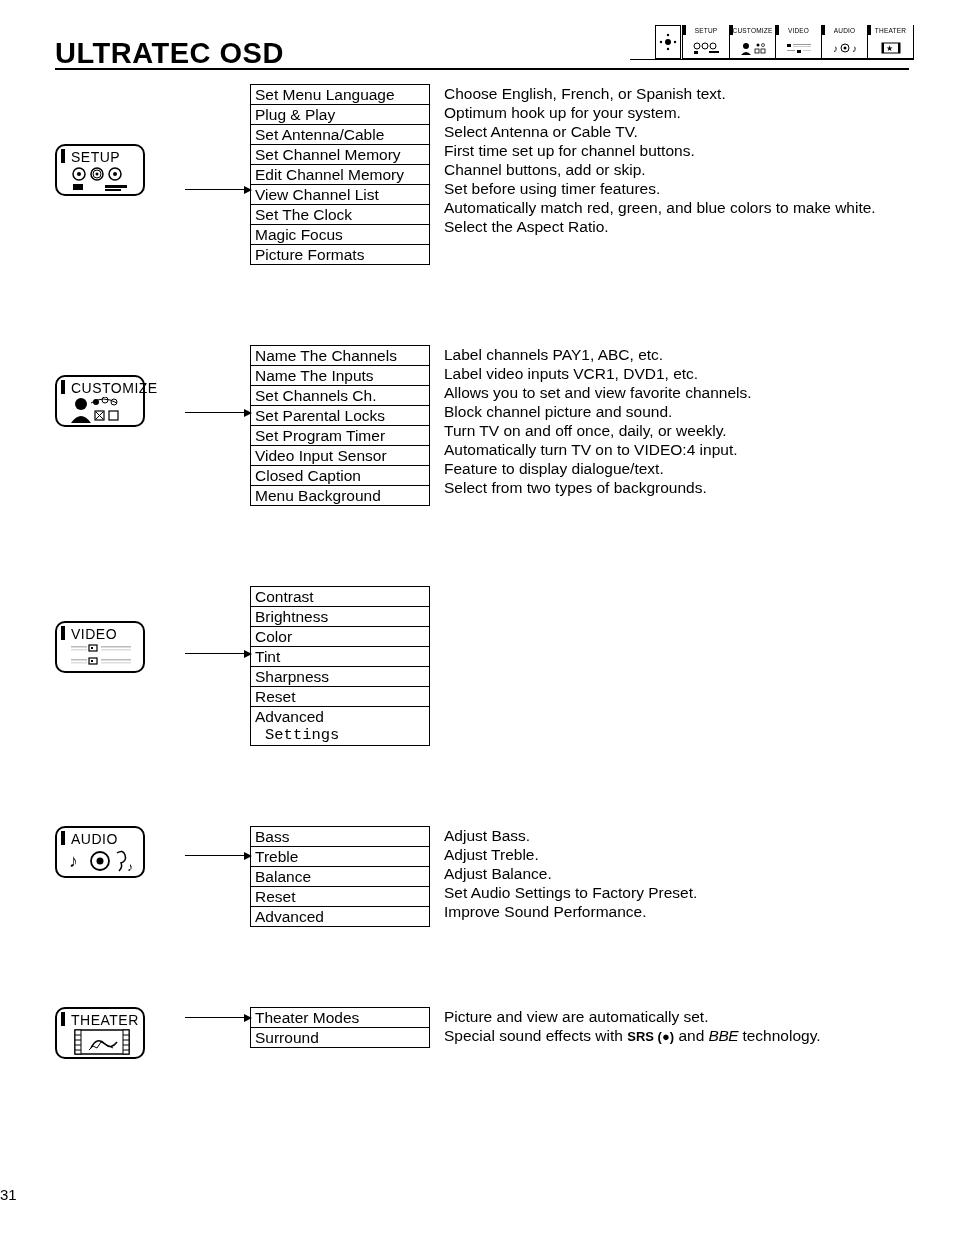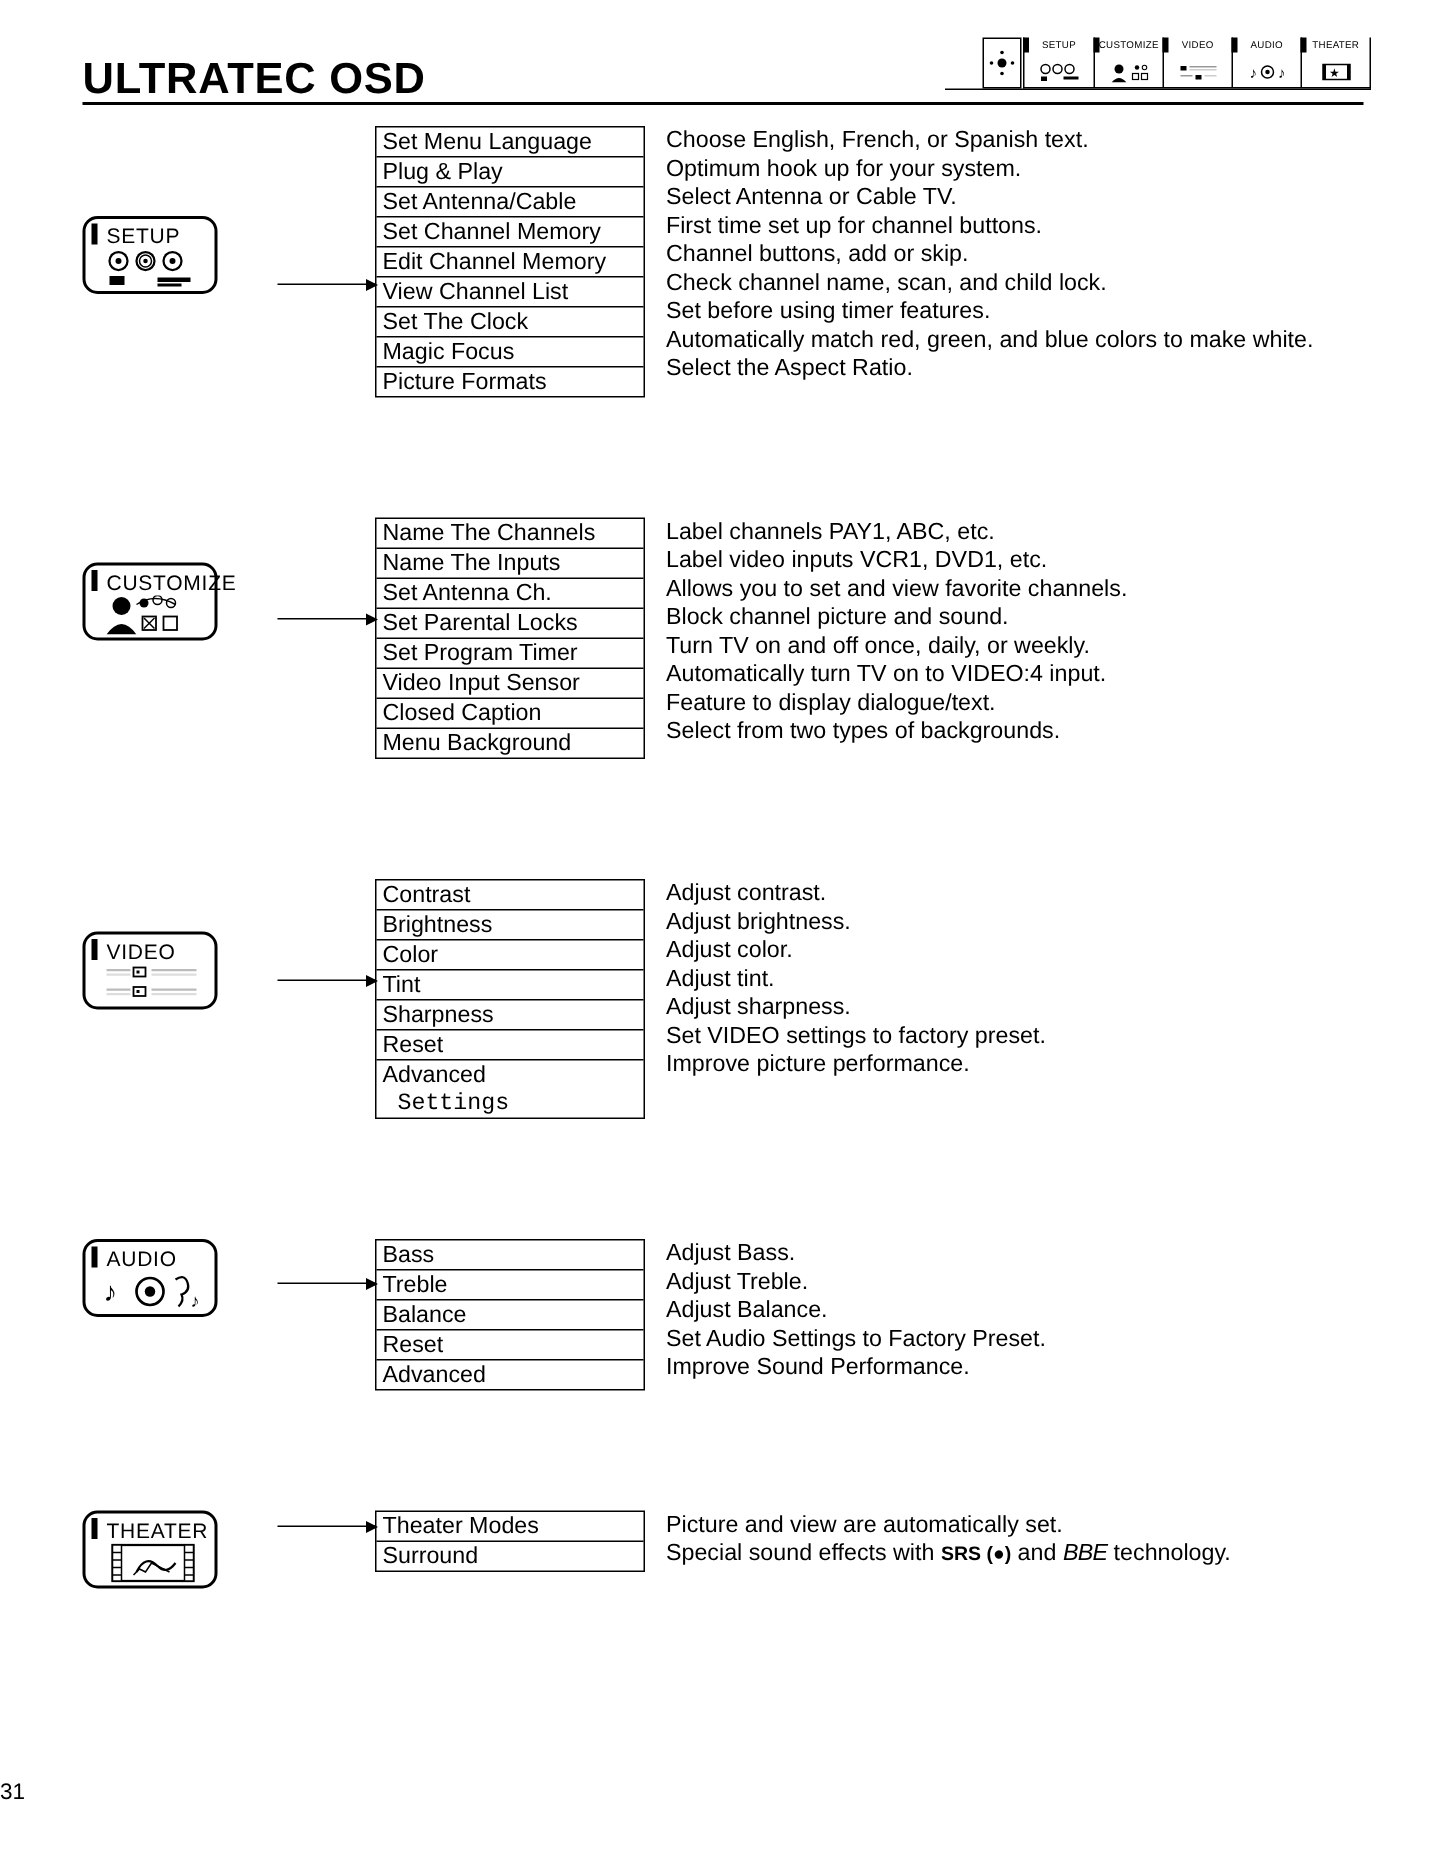"Check channel name, scan, and" div.desc-row { html: <div>Check channel name, scan, and child lock.</div> -> none }
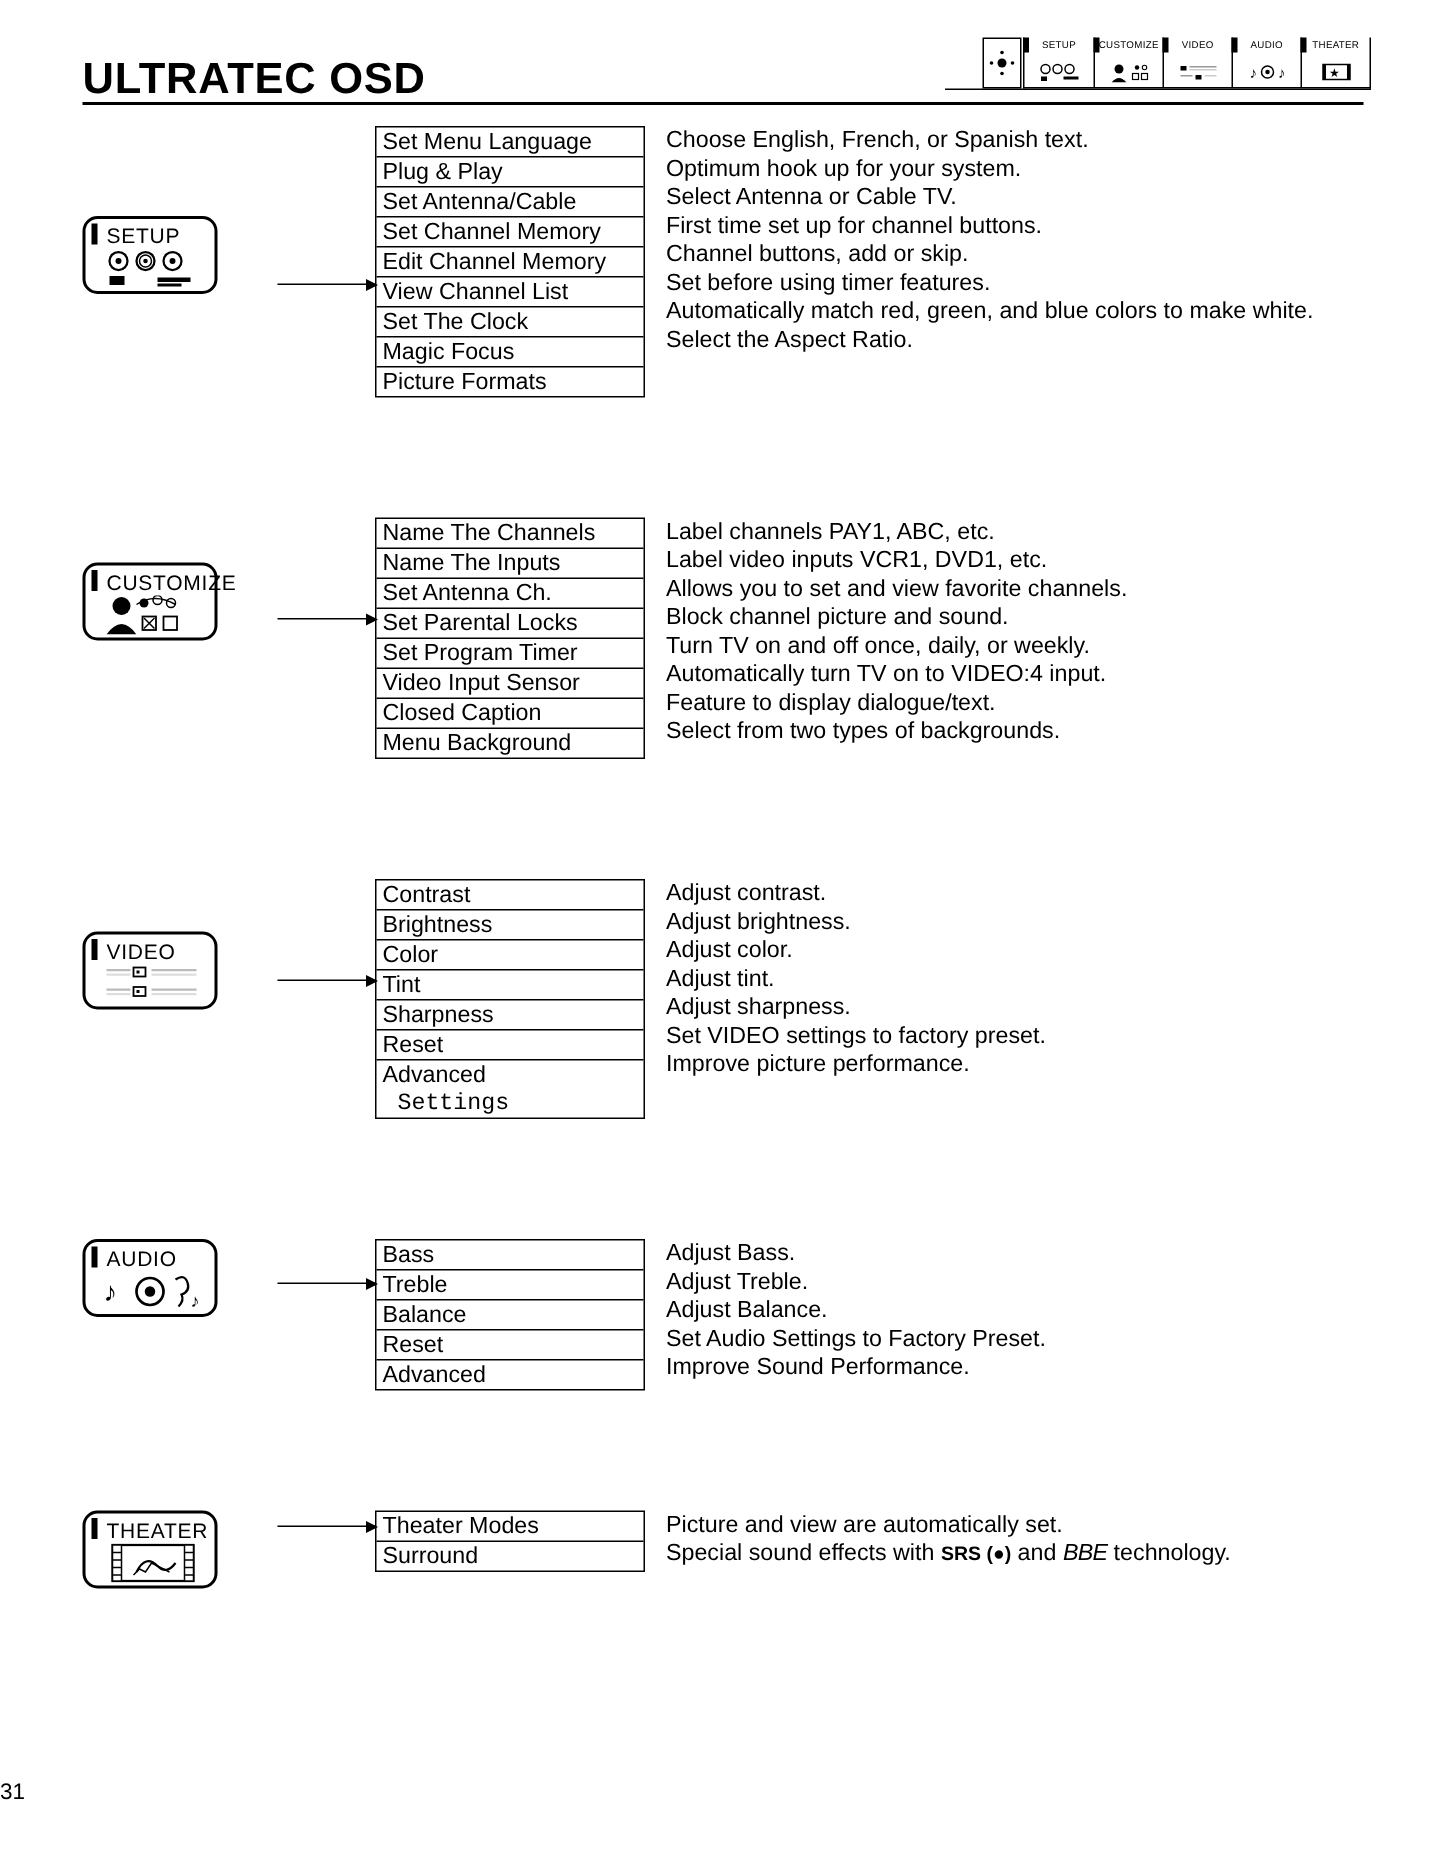"Set Antenna Ch." div.menu-row { text: Antenna -> Channels }
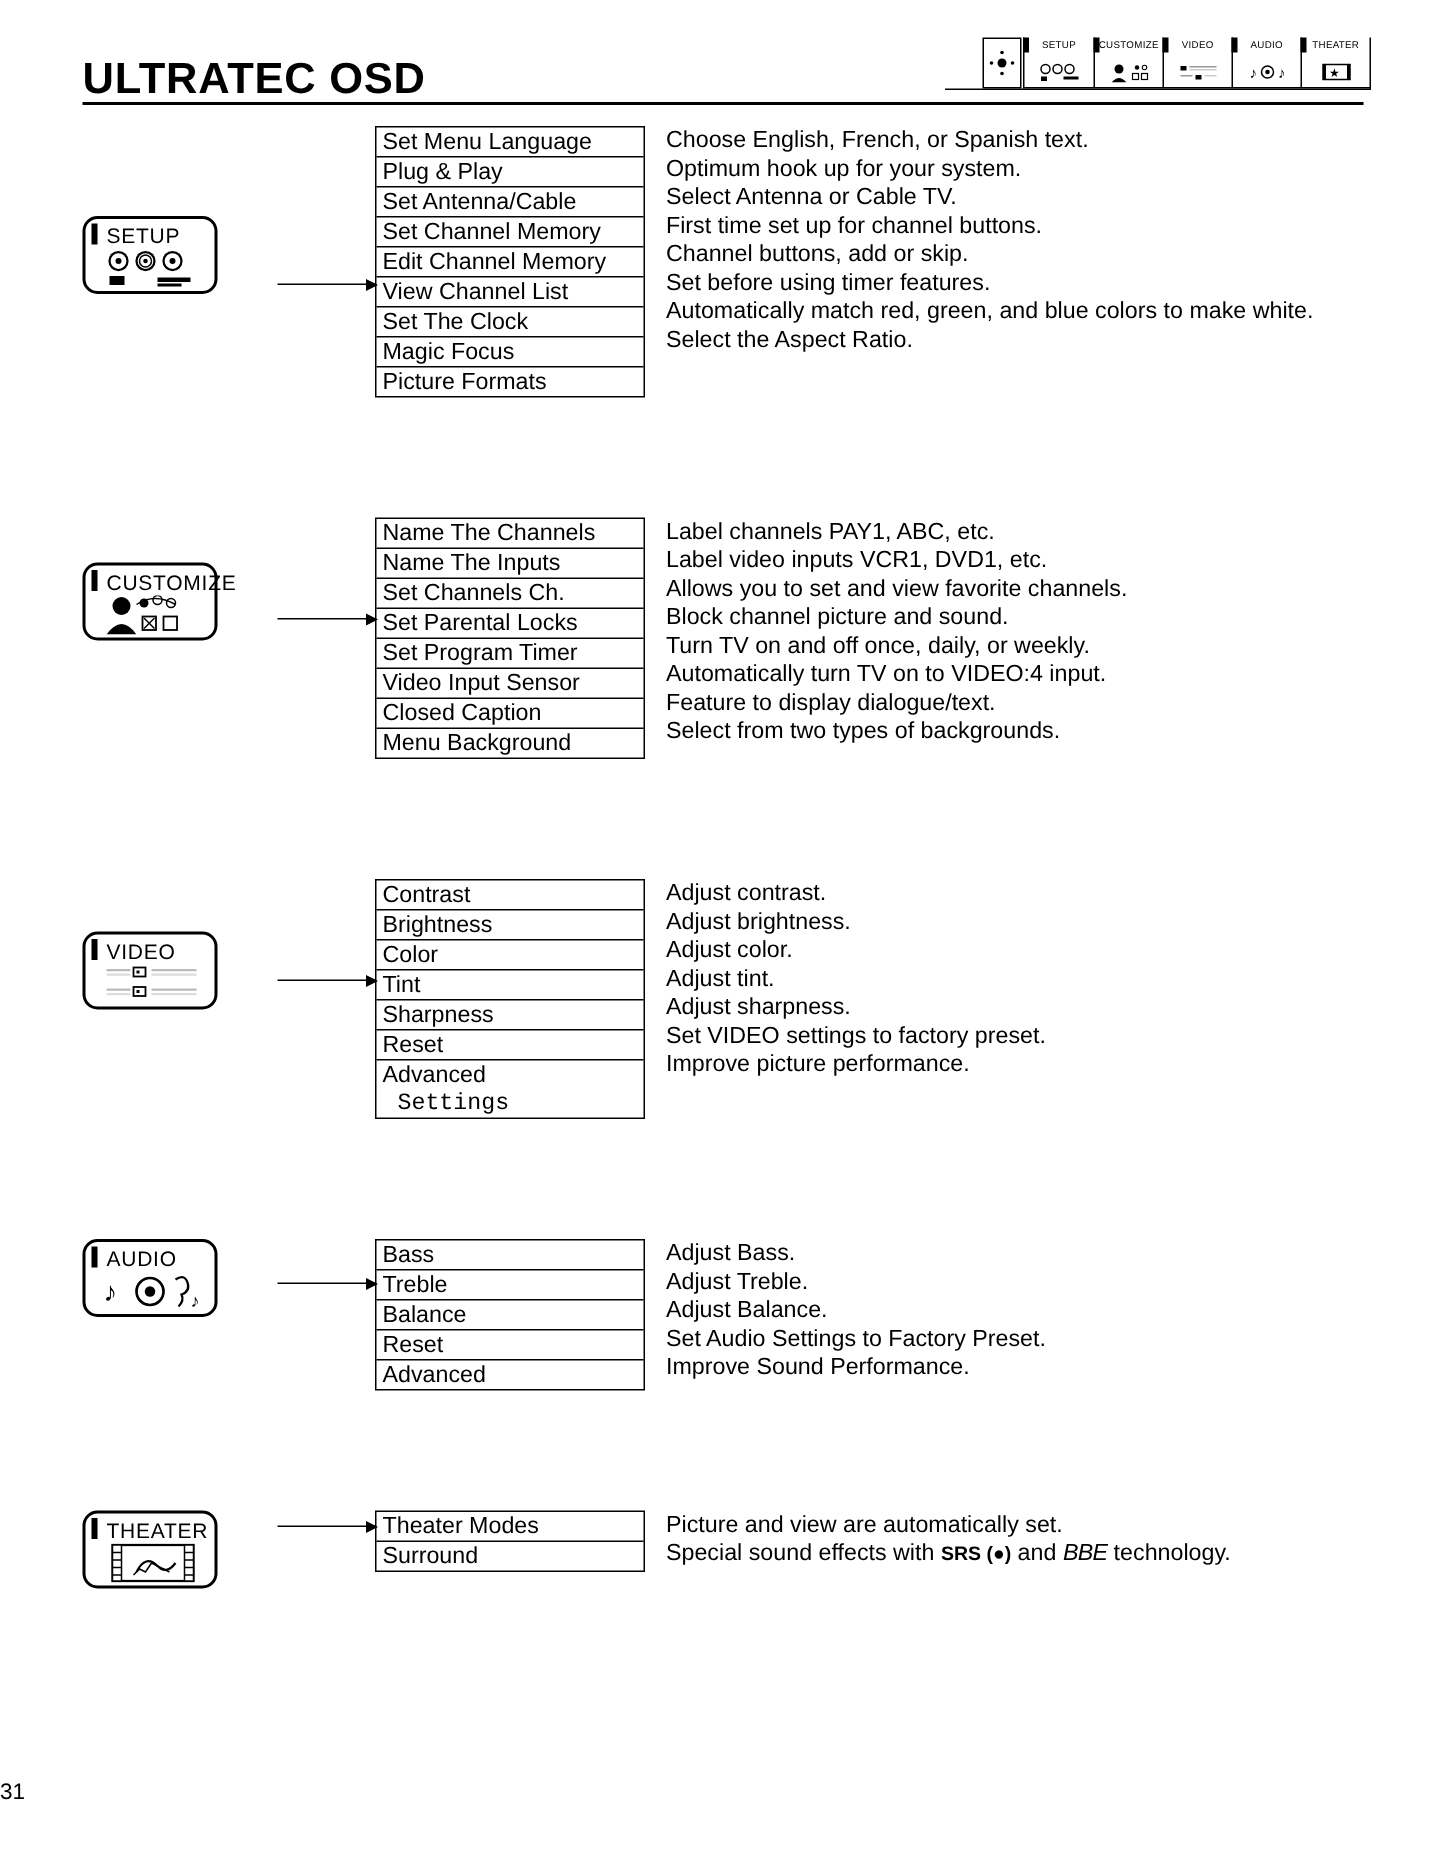"Adjust contrast." div.desc-col { html: <div> <div>Adjust contrast.</div> <div>Adjust brightness.</div> <div>Adjust color.</div> <div>Adjust tint.</div> <div>Adjust sharpness.</div> <div>Set VIDEO settings to factory preset.</div> <div>Improve picture performance.</div> <div>&nbsp;</div> </div> -> none }
